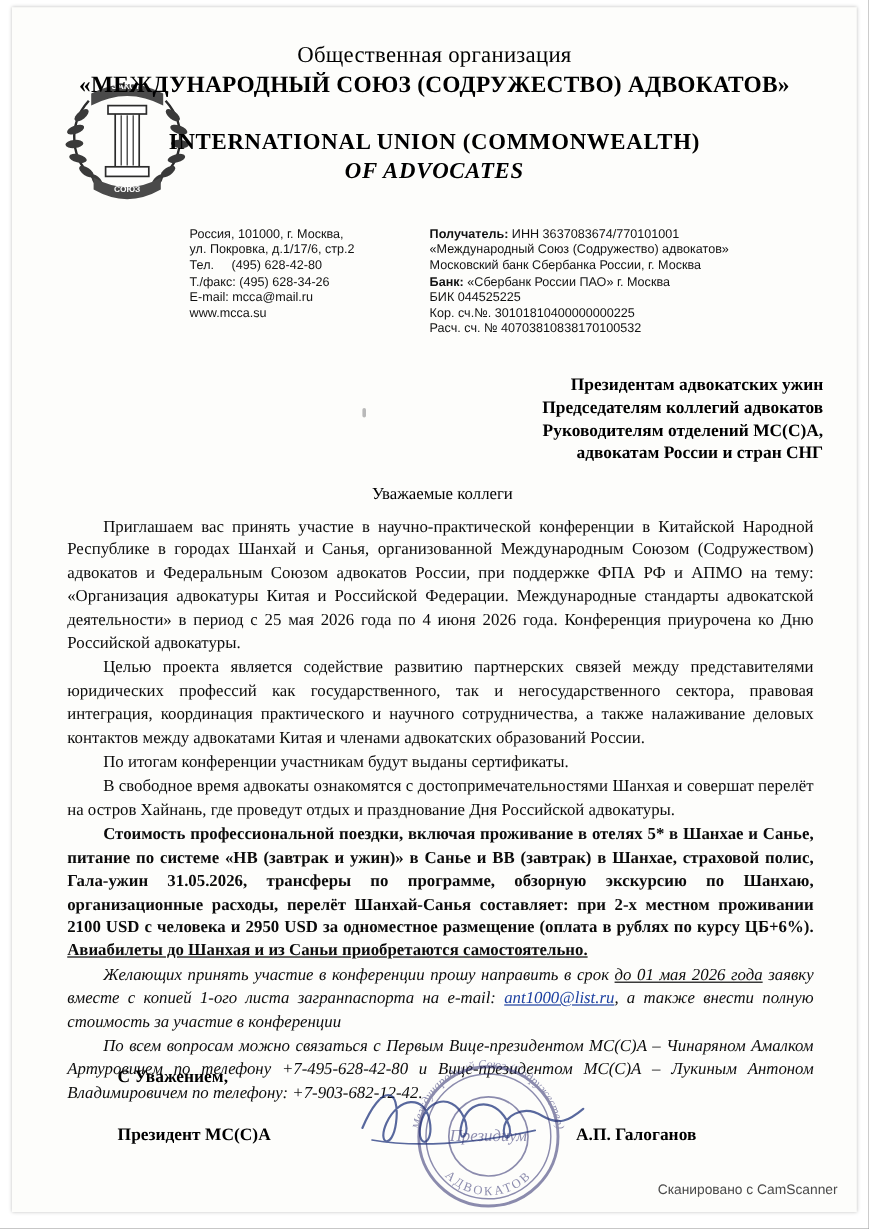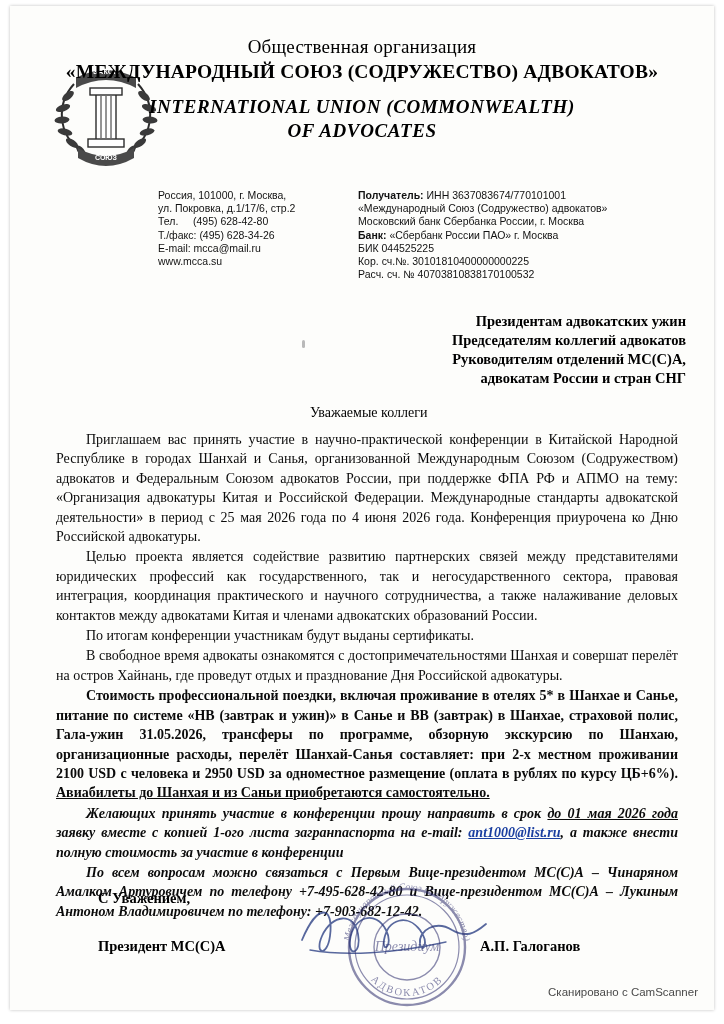"INTERNATIONAL UNION (COMMONWEALTH)" .org-line-3 { font-style: italic -> none; margin-top: 13px -> 25px }
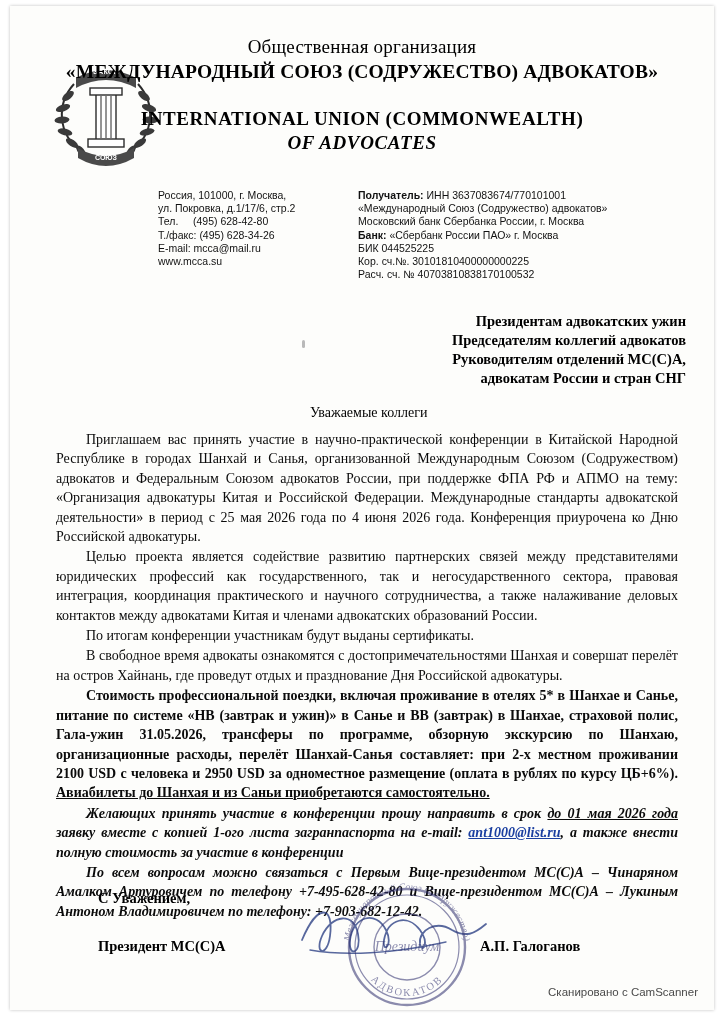"Желающих принять участие в конференции" .body-text p.bolditalic { font-weight: bold -> normal }
